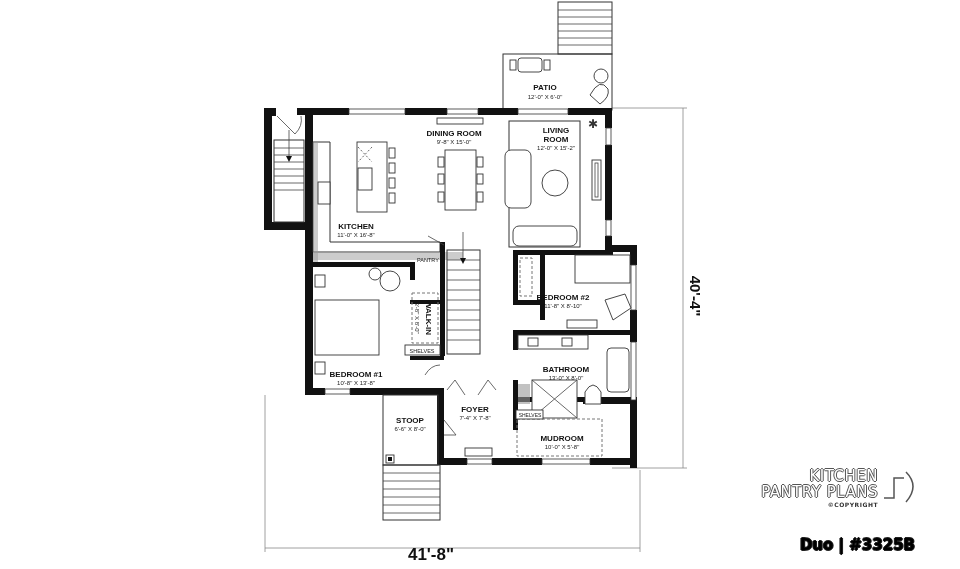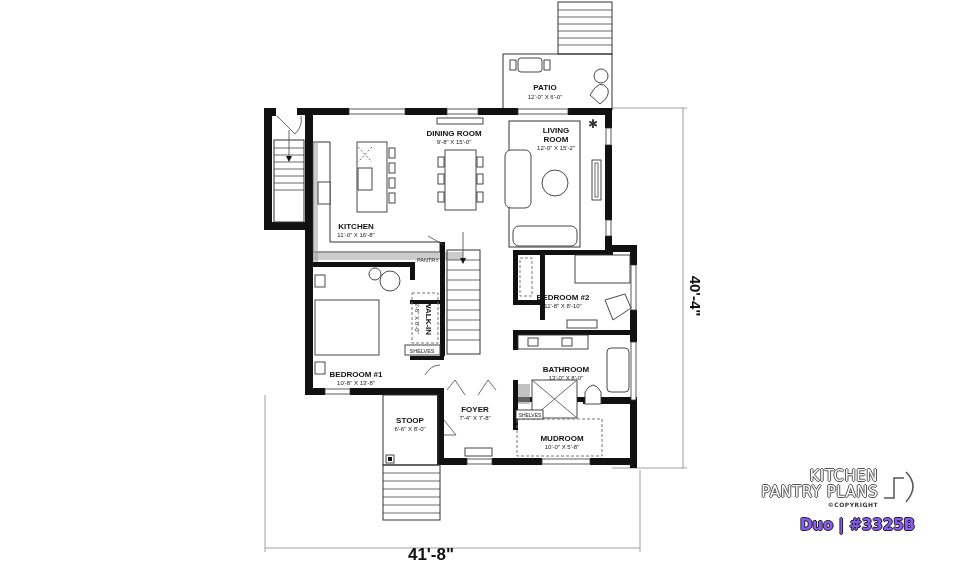"Duo | #3325B" .plan-id { color: #8b5cf6 -> #000000; top: 516px -> 536px }
